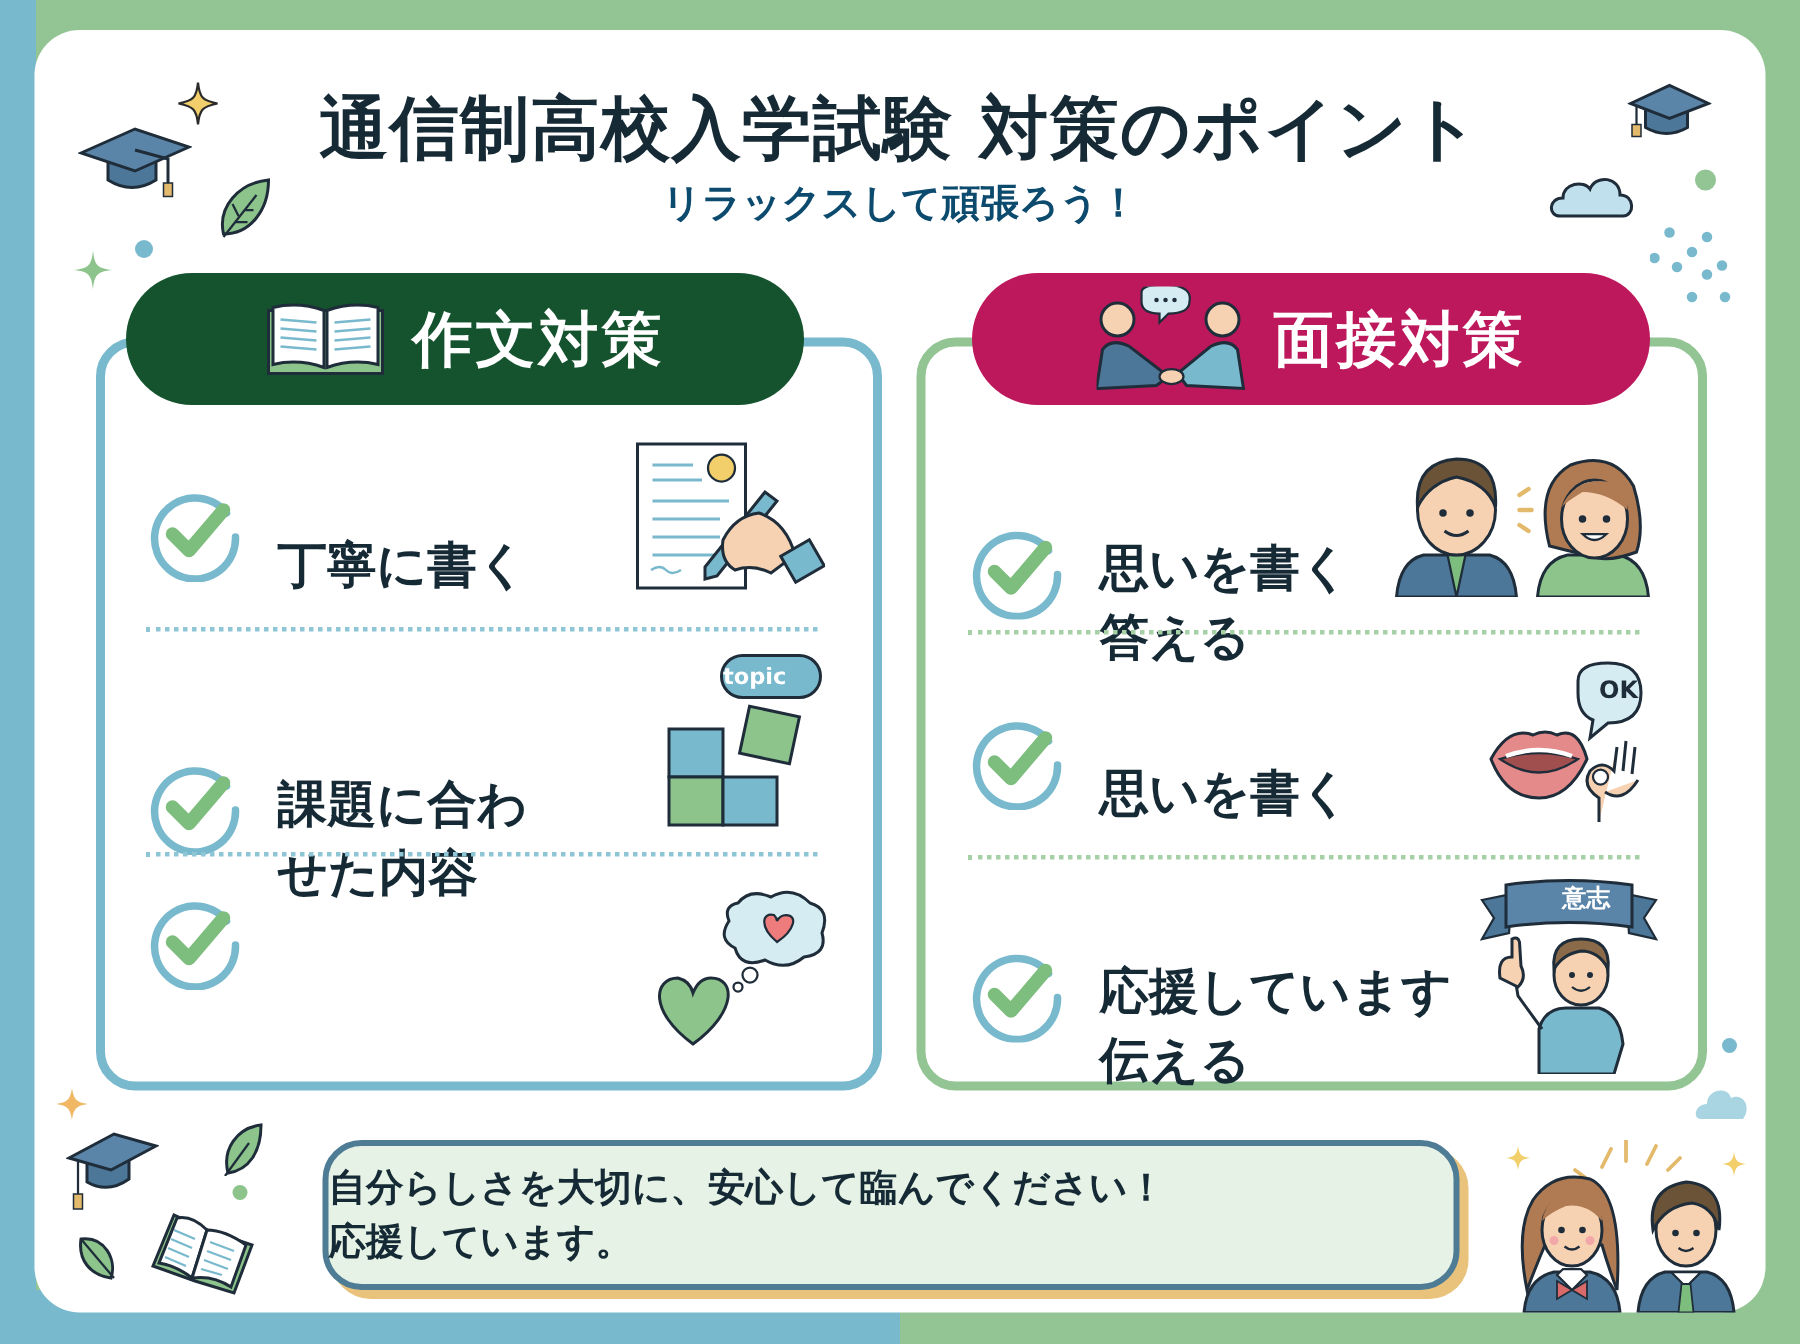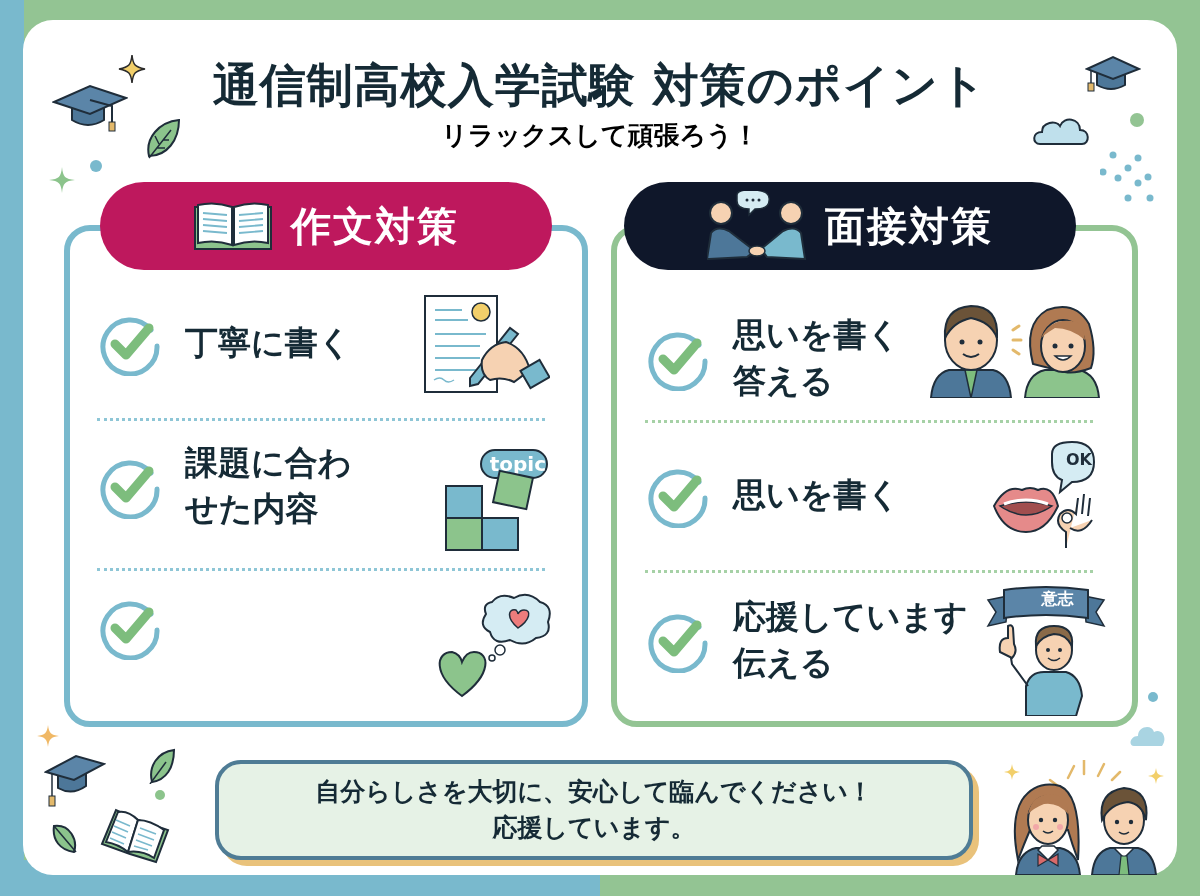"リラックスして頑張ろう！" .subtitle { color: #000000 -> #0c4a6e }
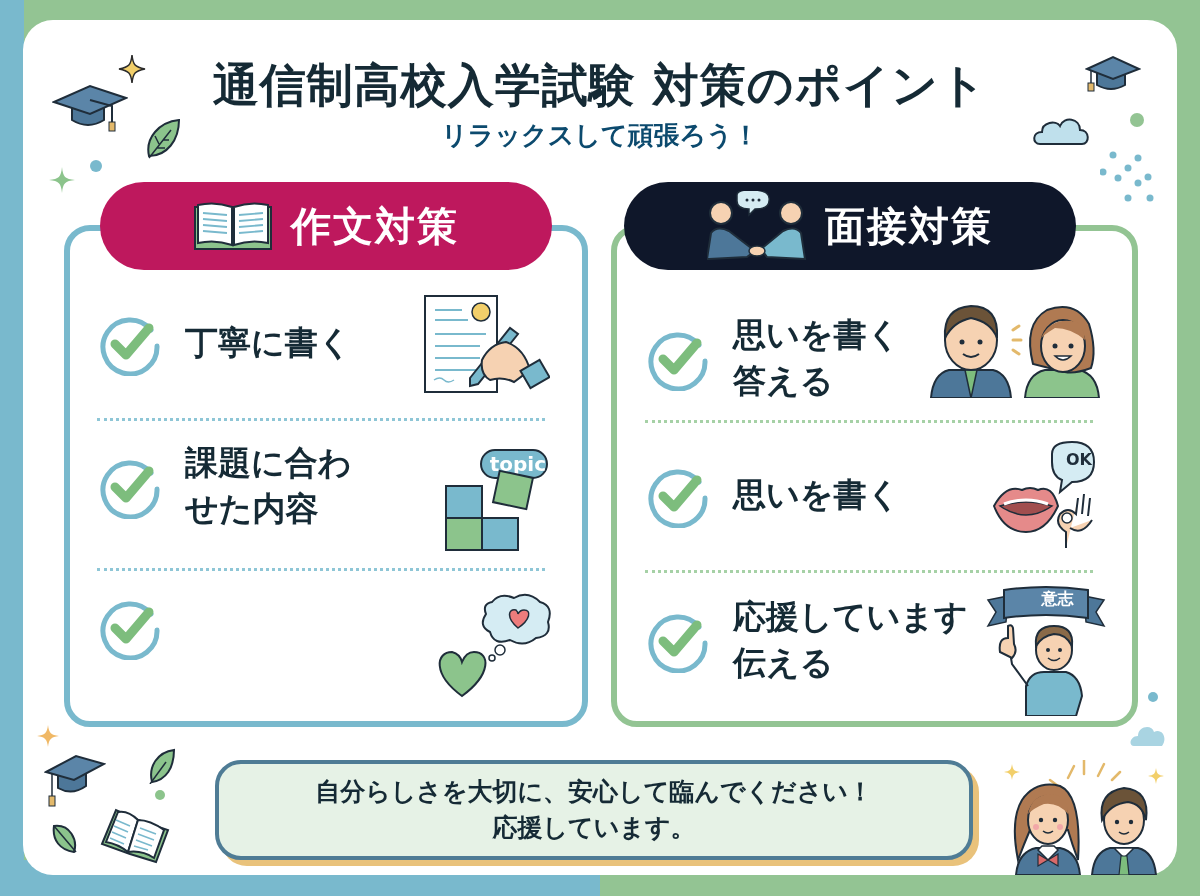"作文対策" .pill.left { background: #be185d -> #14532d; left: 100px -> 84px }
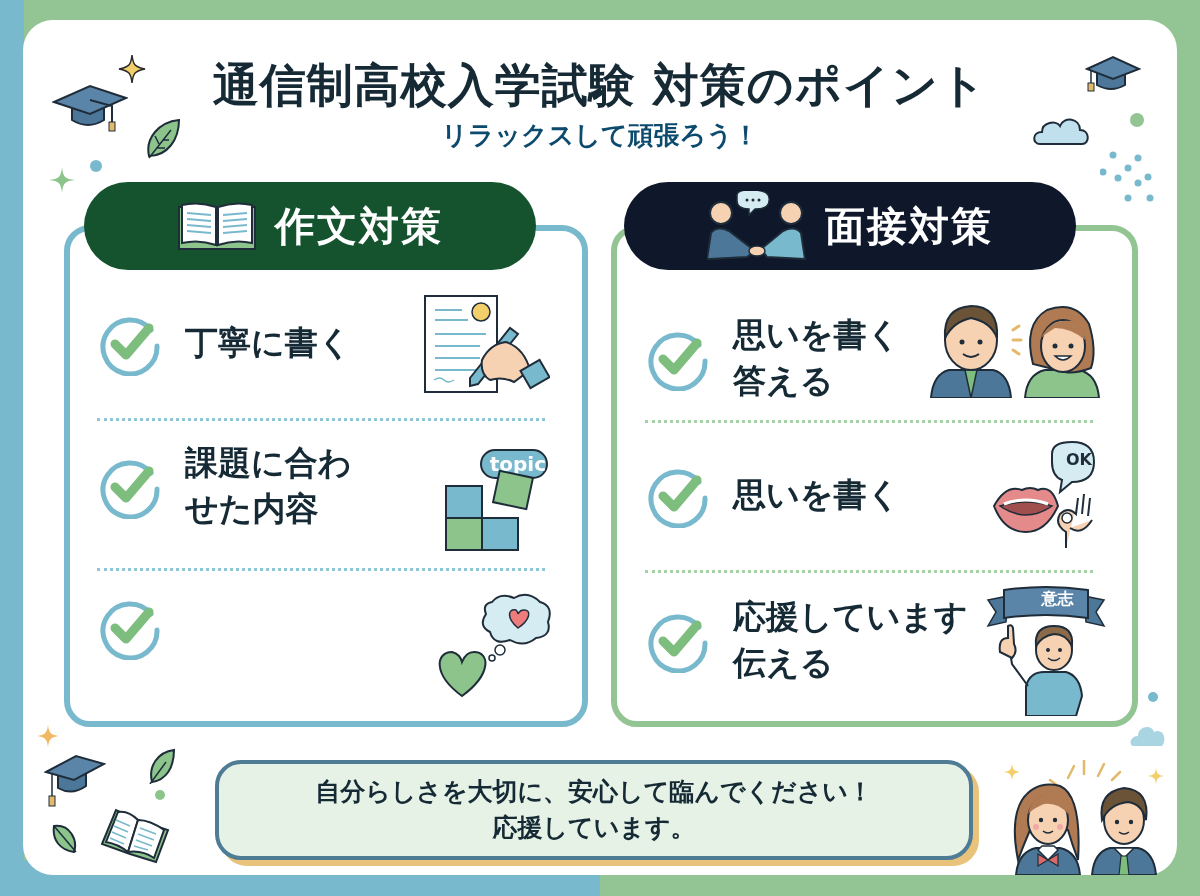"面接対策" .pill.right { background: #0f172a -> #be185d; left: 624px -> 648px }
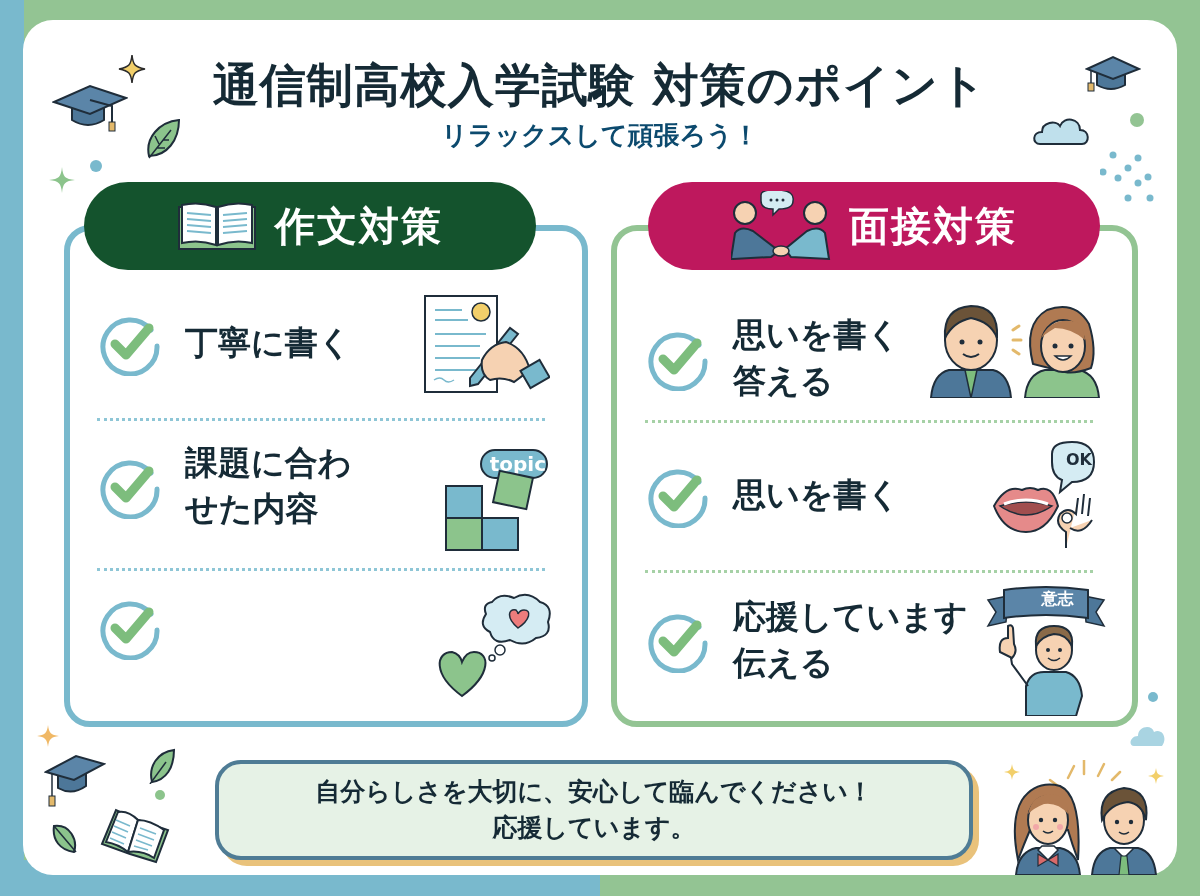"丁寧に書く" .item-text { margin-top: none -> 44px }
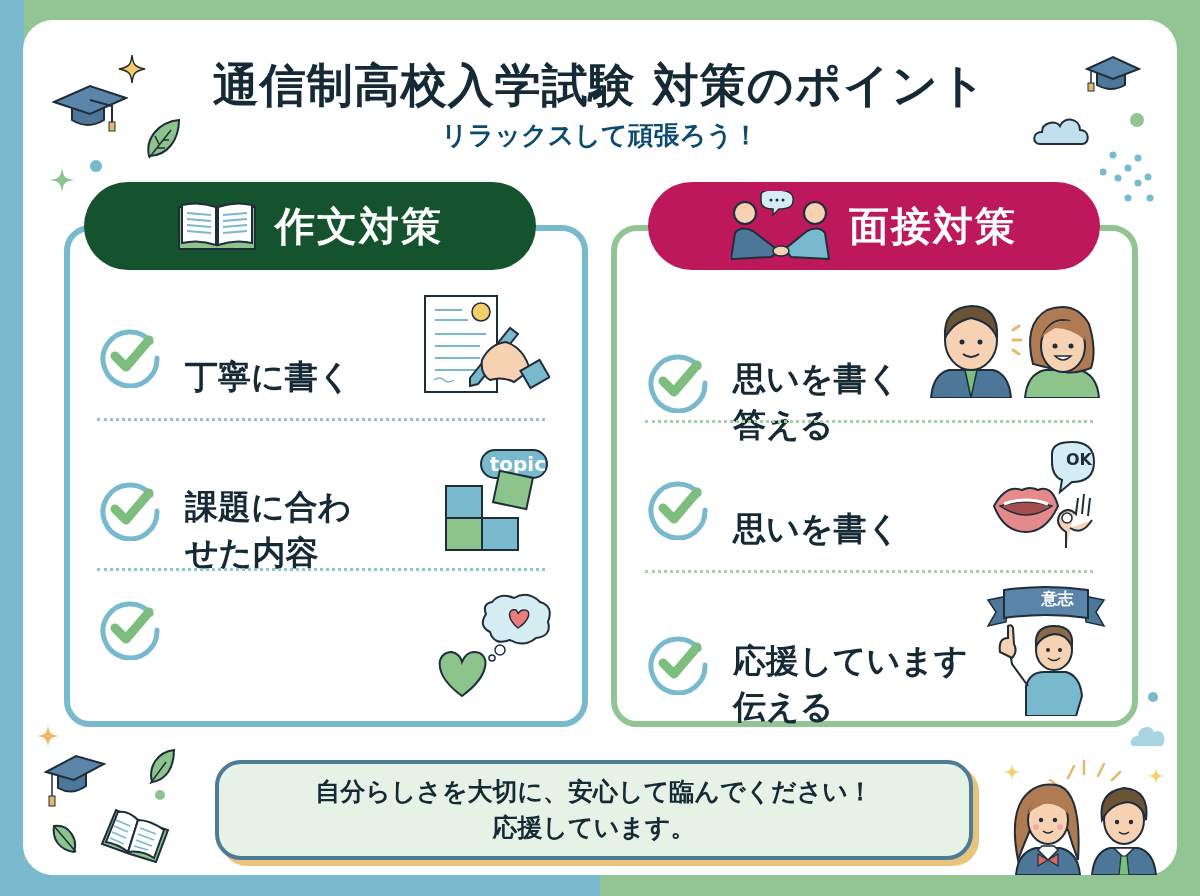"topic" div { font-size: 20px -> 15px; text-align: right -> left; top: 15px -> 2px }
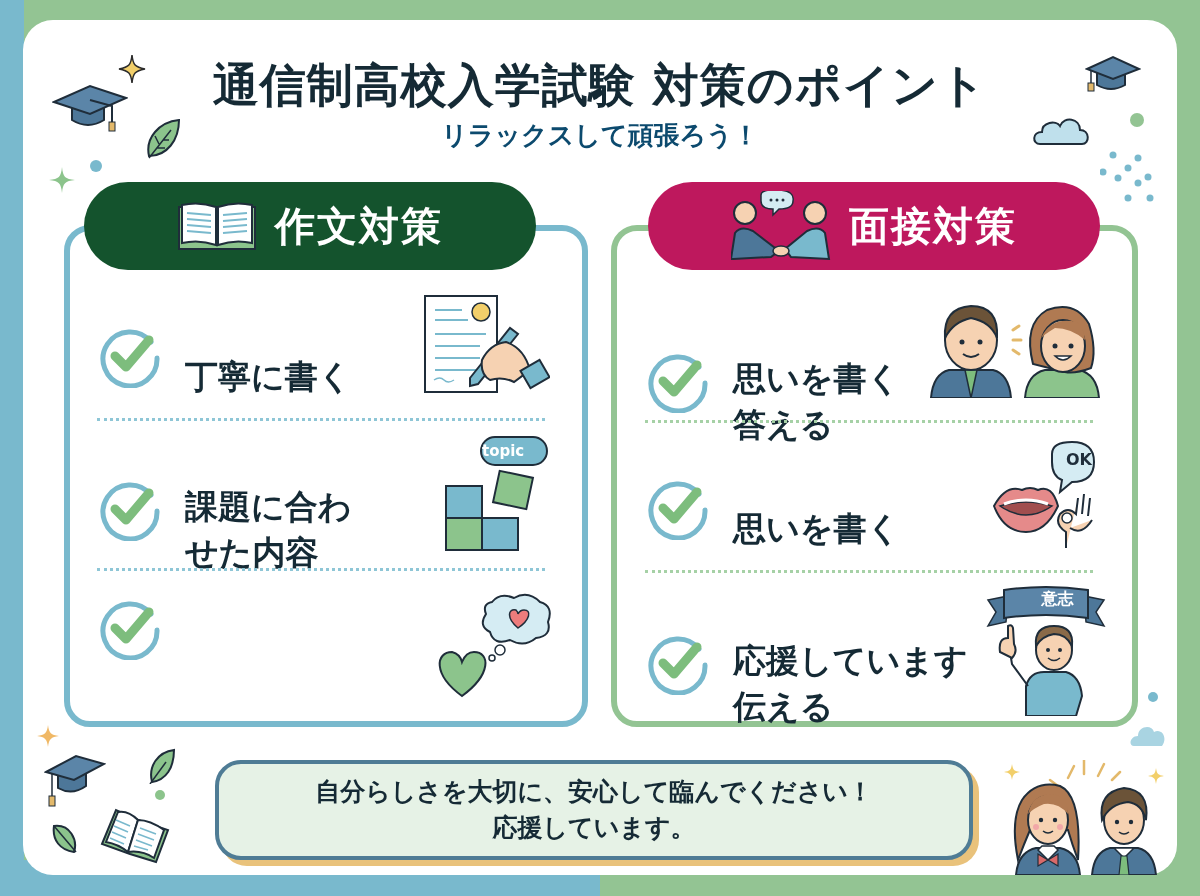"課題に合わ" div.item { top: 440px -> 469px }
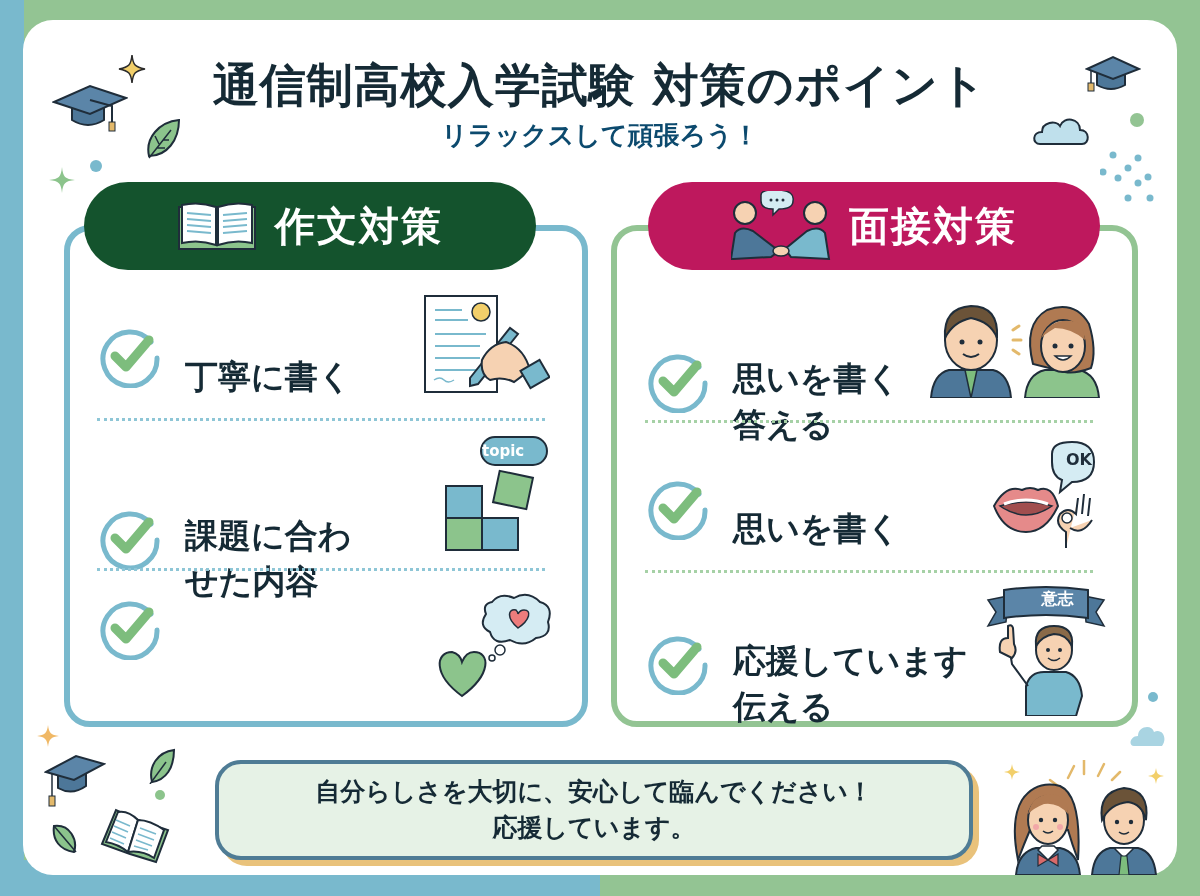"自分らしさを大切に、安心して臨んでください！" .footer-box { align-items: center -> flex-start }
